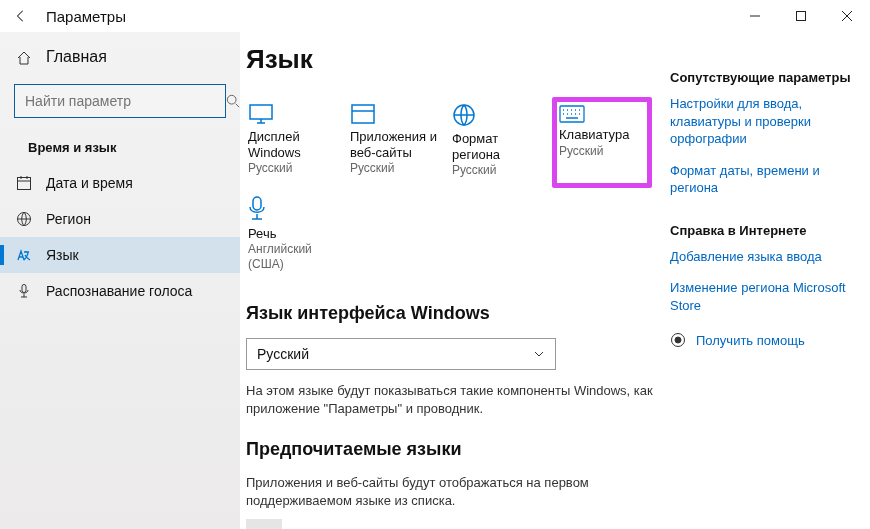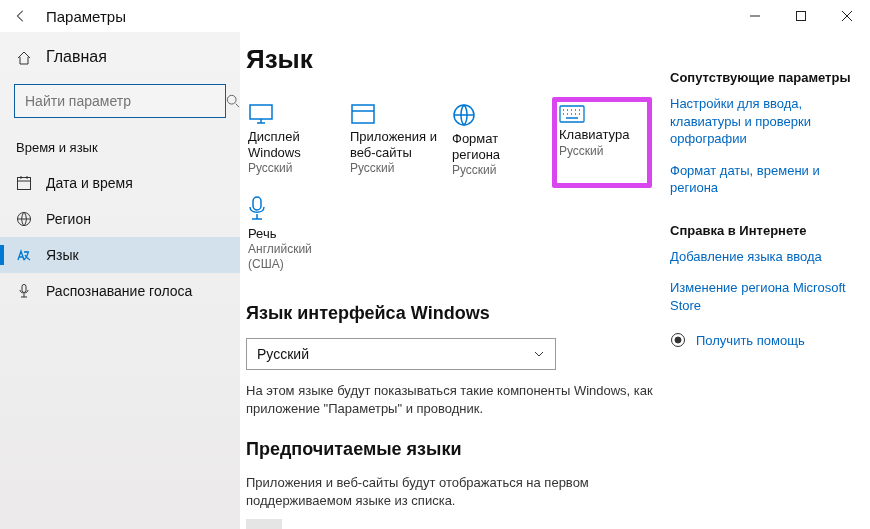"Время и язык" .sb-cat { font-weight: 400 -> 700; margin-left: none -> 12px }
